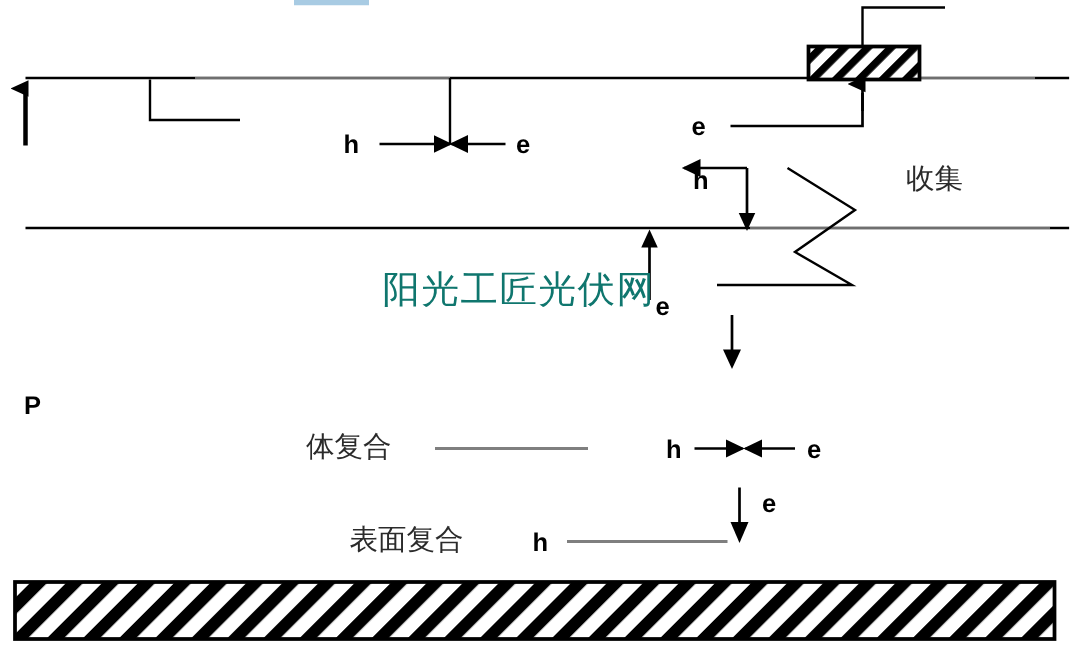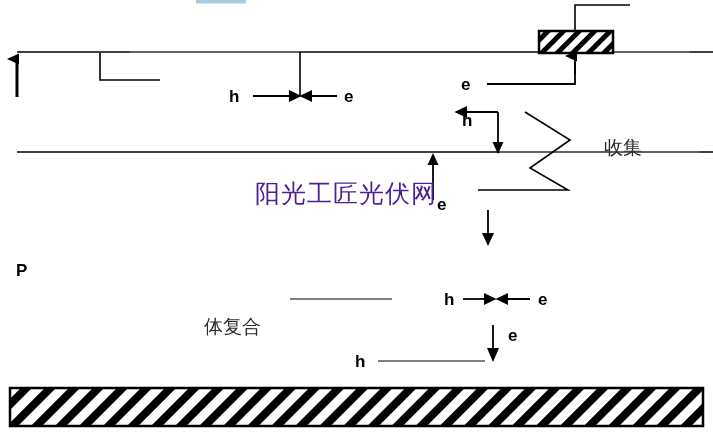"收集" .cjk { margin-top: 28px -> none }
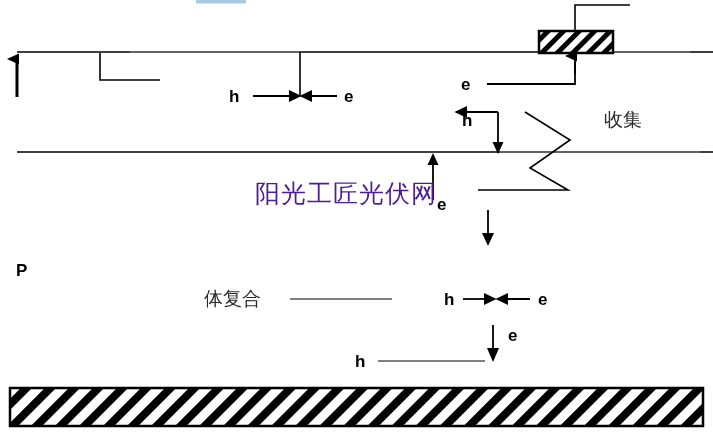"阳光工匠光伏网" .watermark { color: #4c1d95 -> #0f766e }
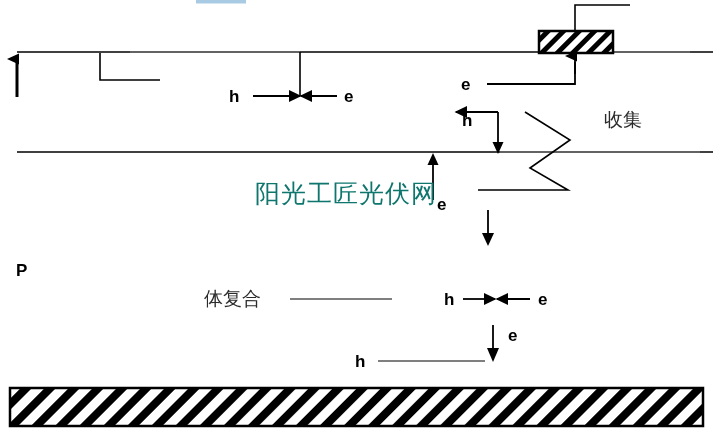"表面复合" div.cjk { html: none -> <div>表面复合</div> }
